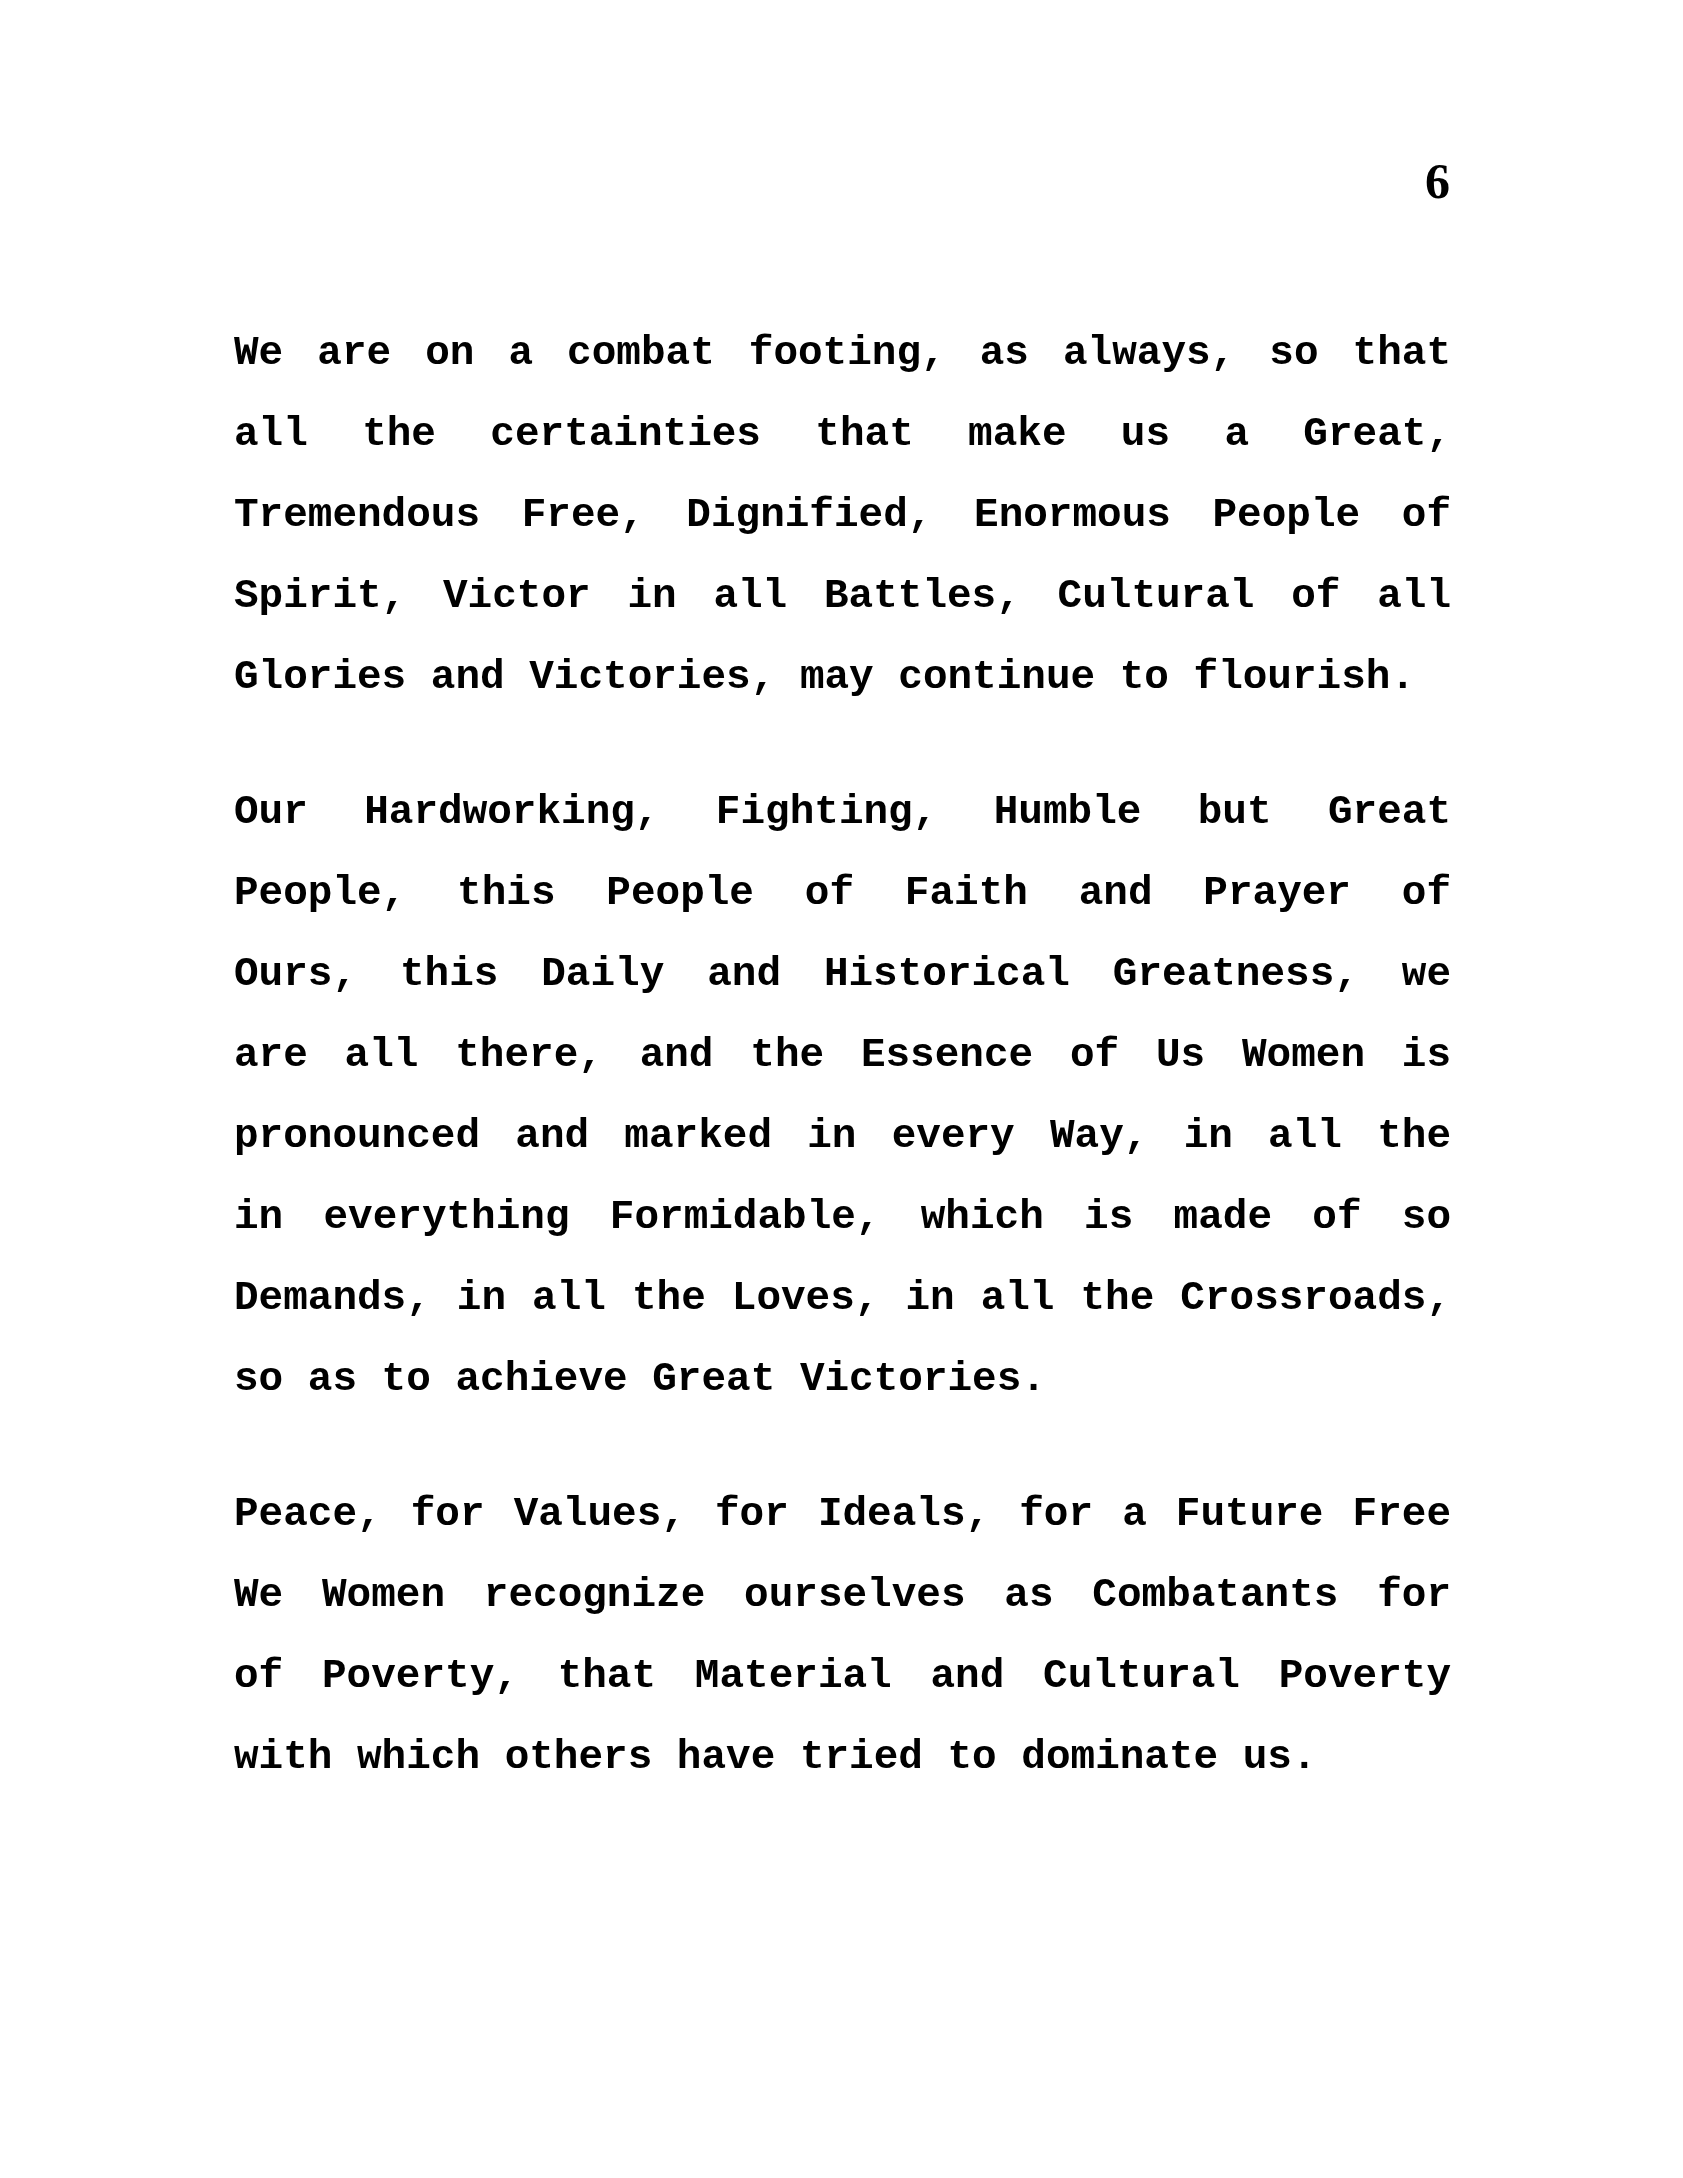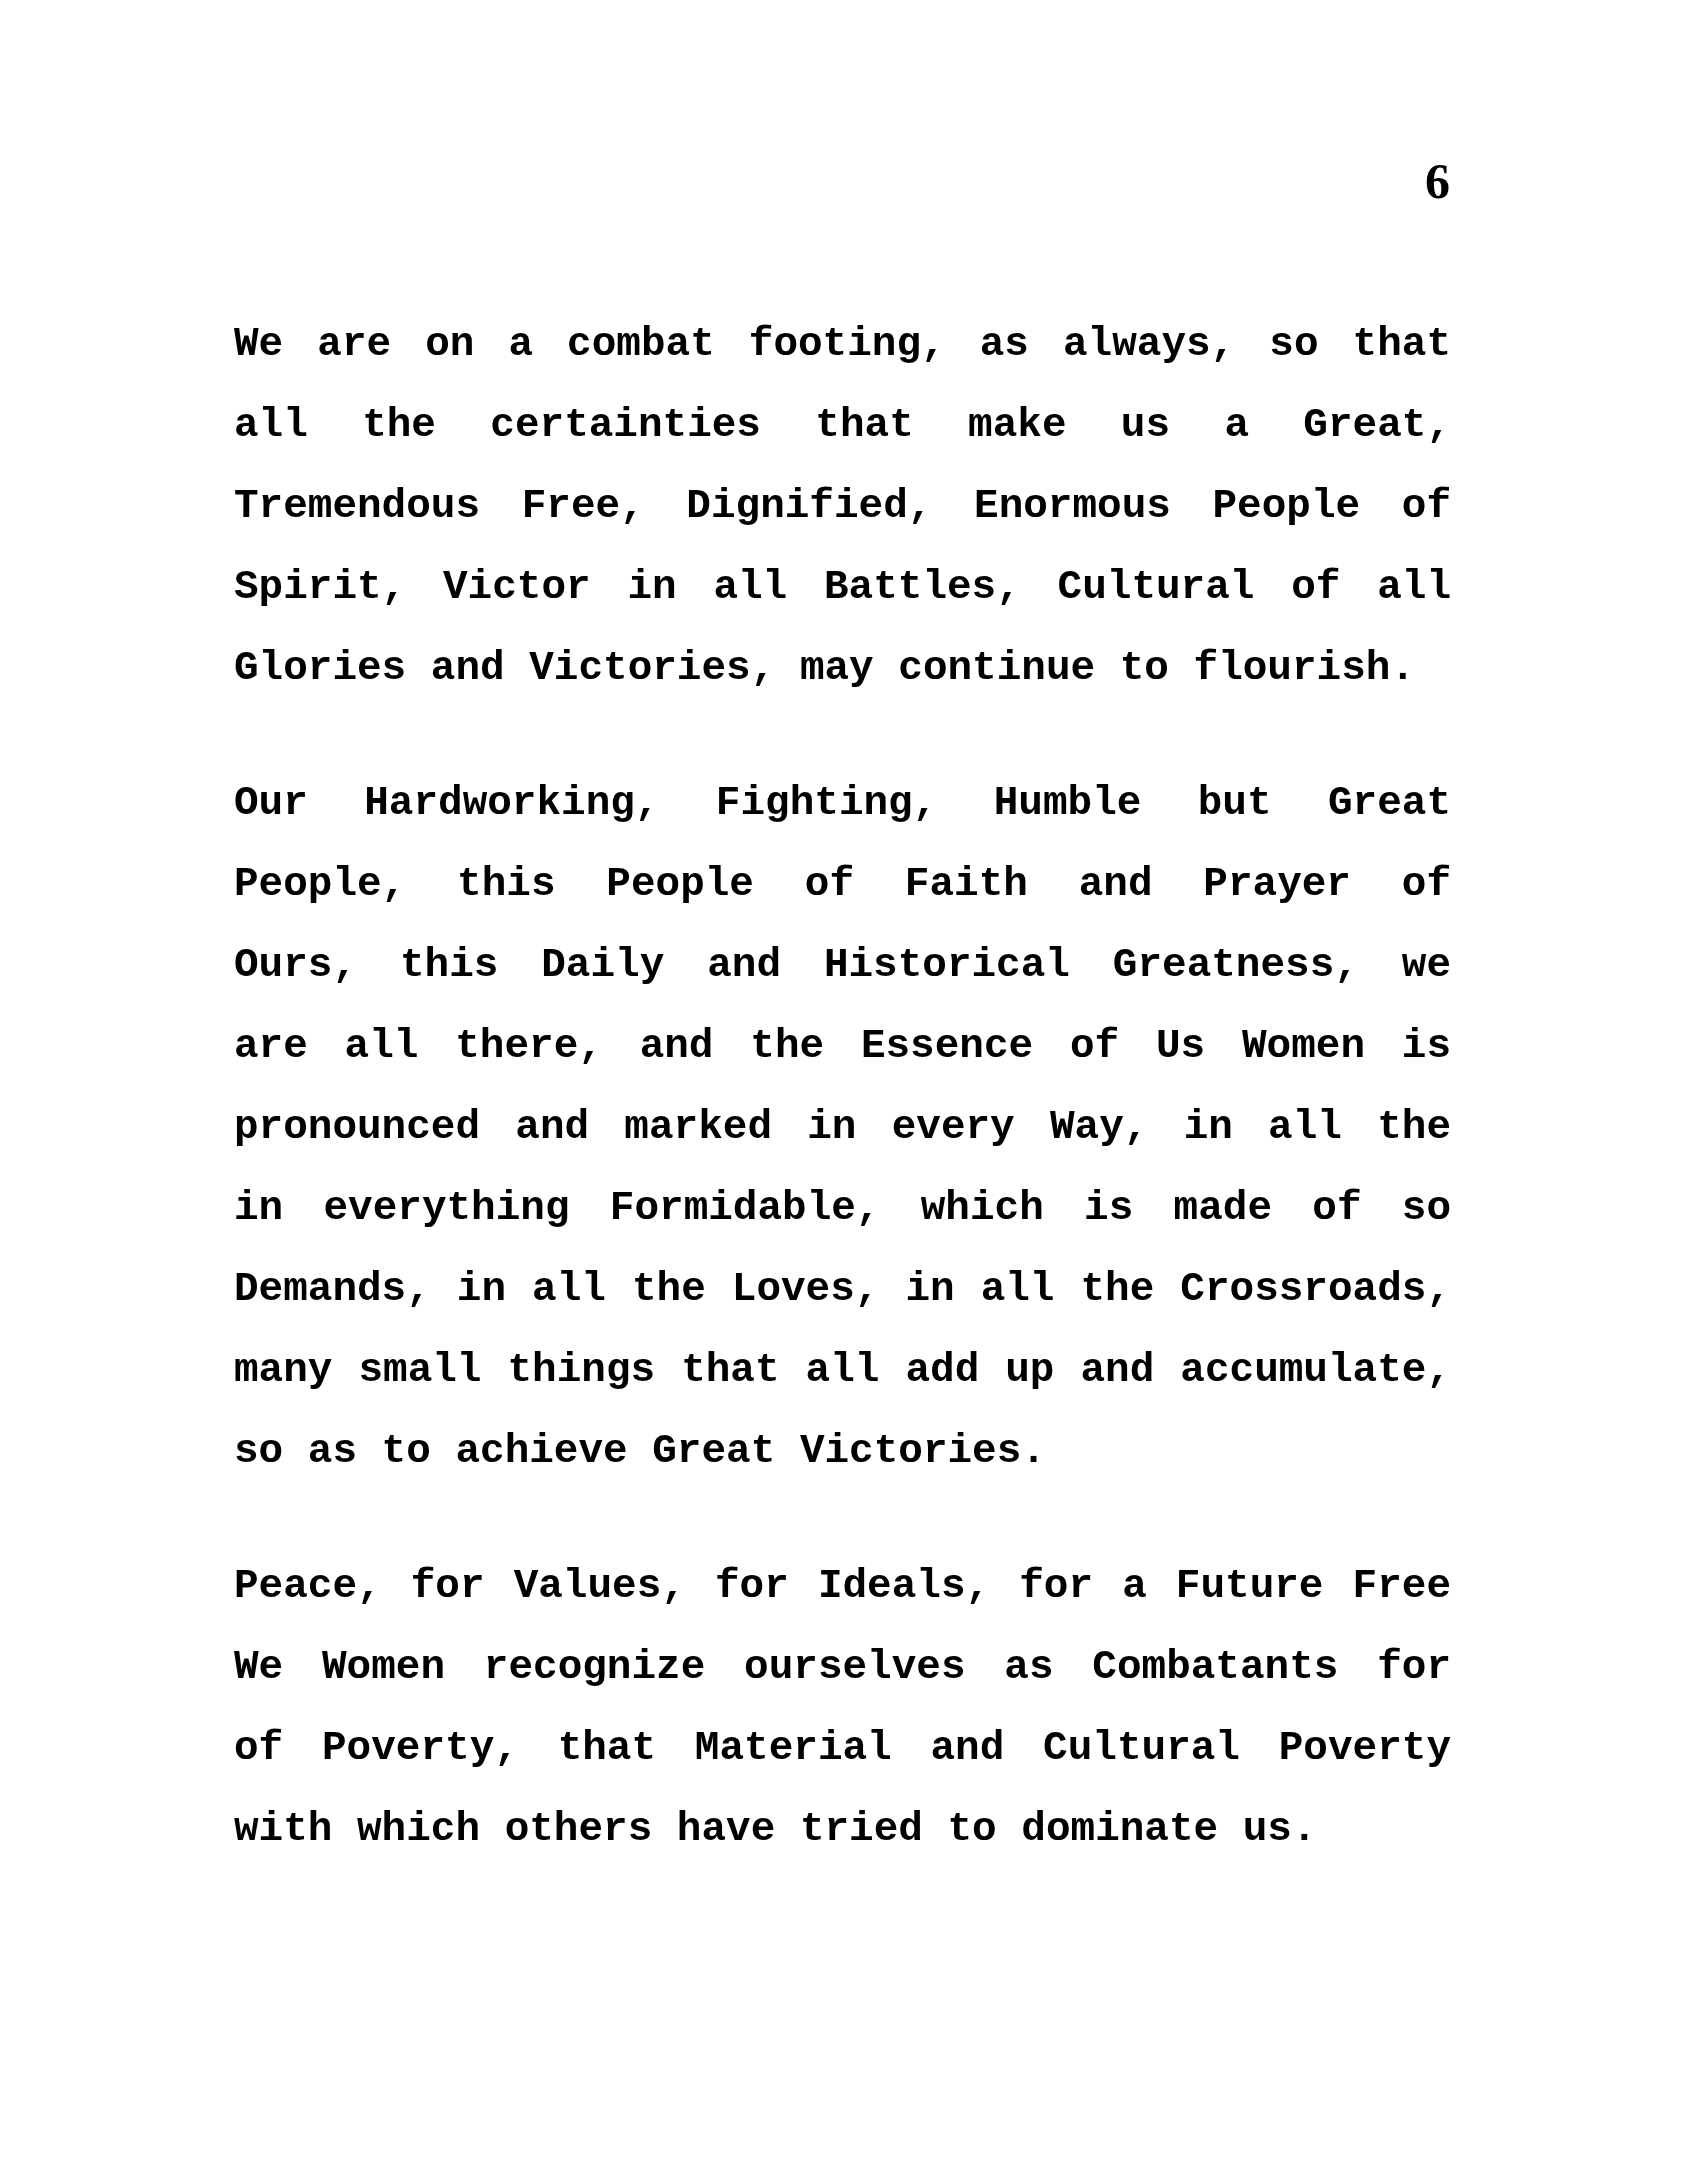"We are on a combat" .content { top: 304px -> 313px }
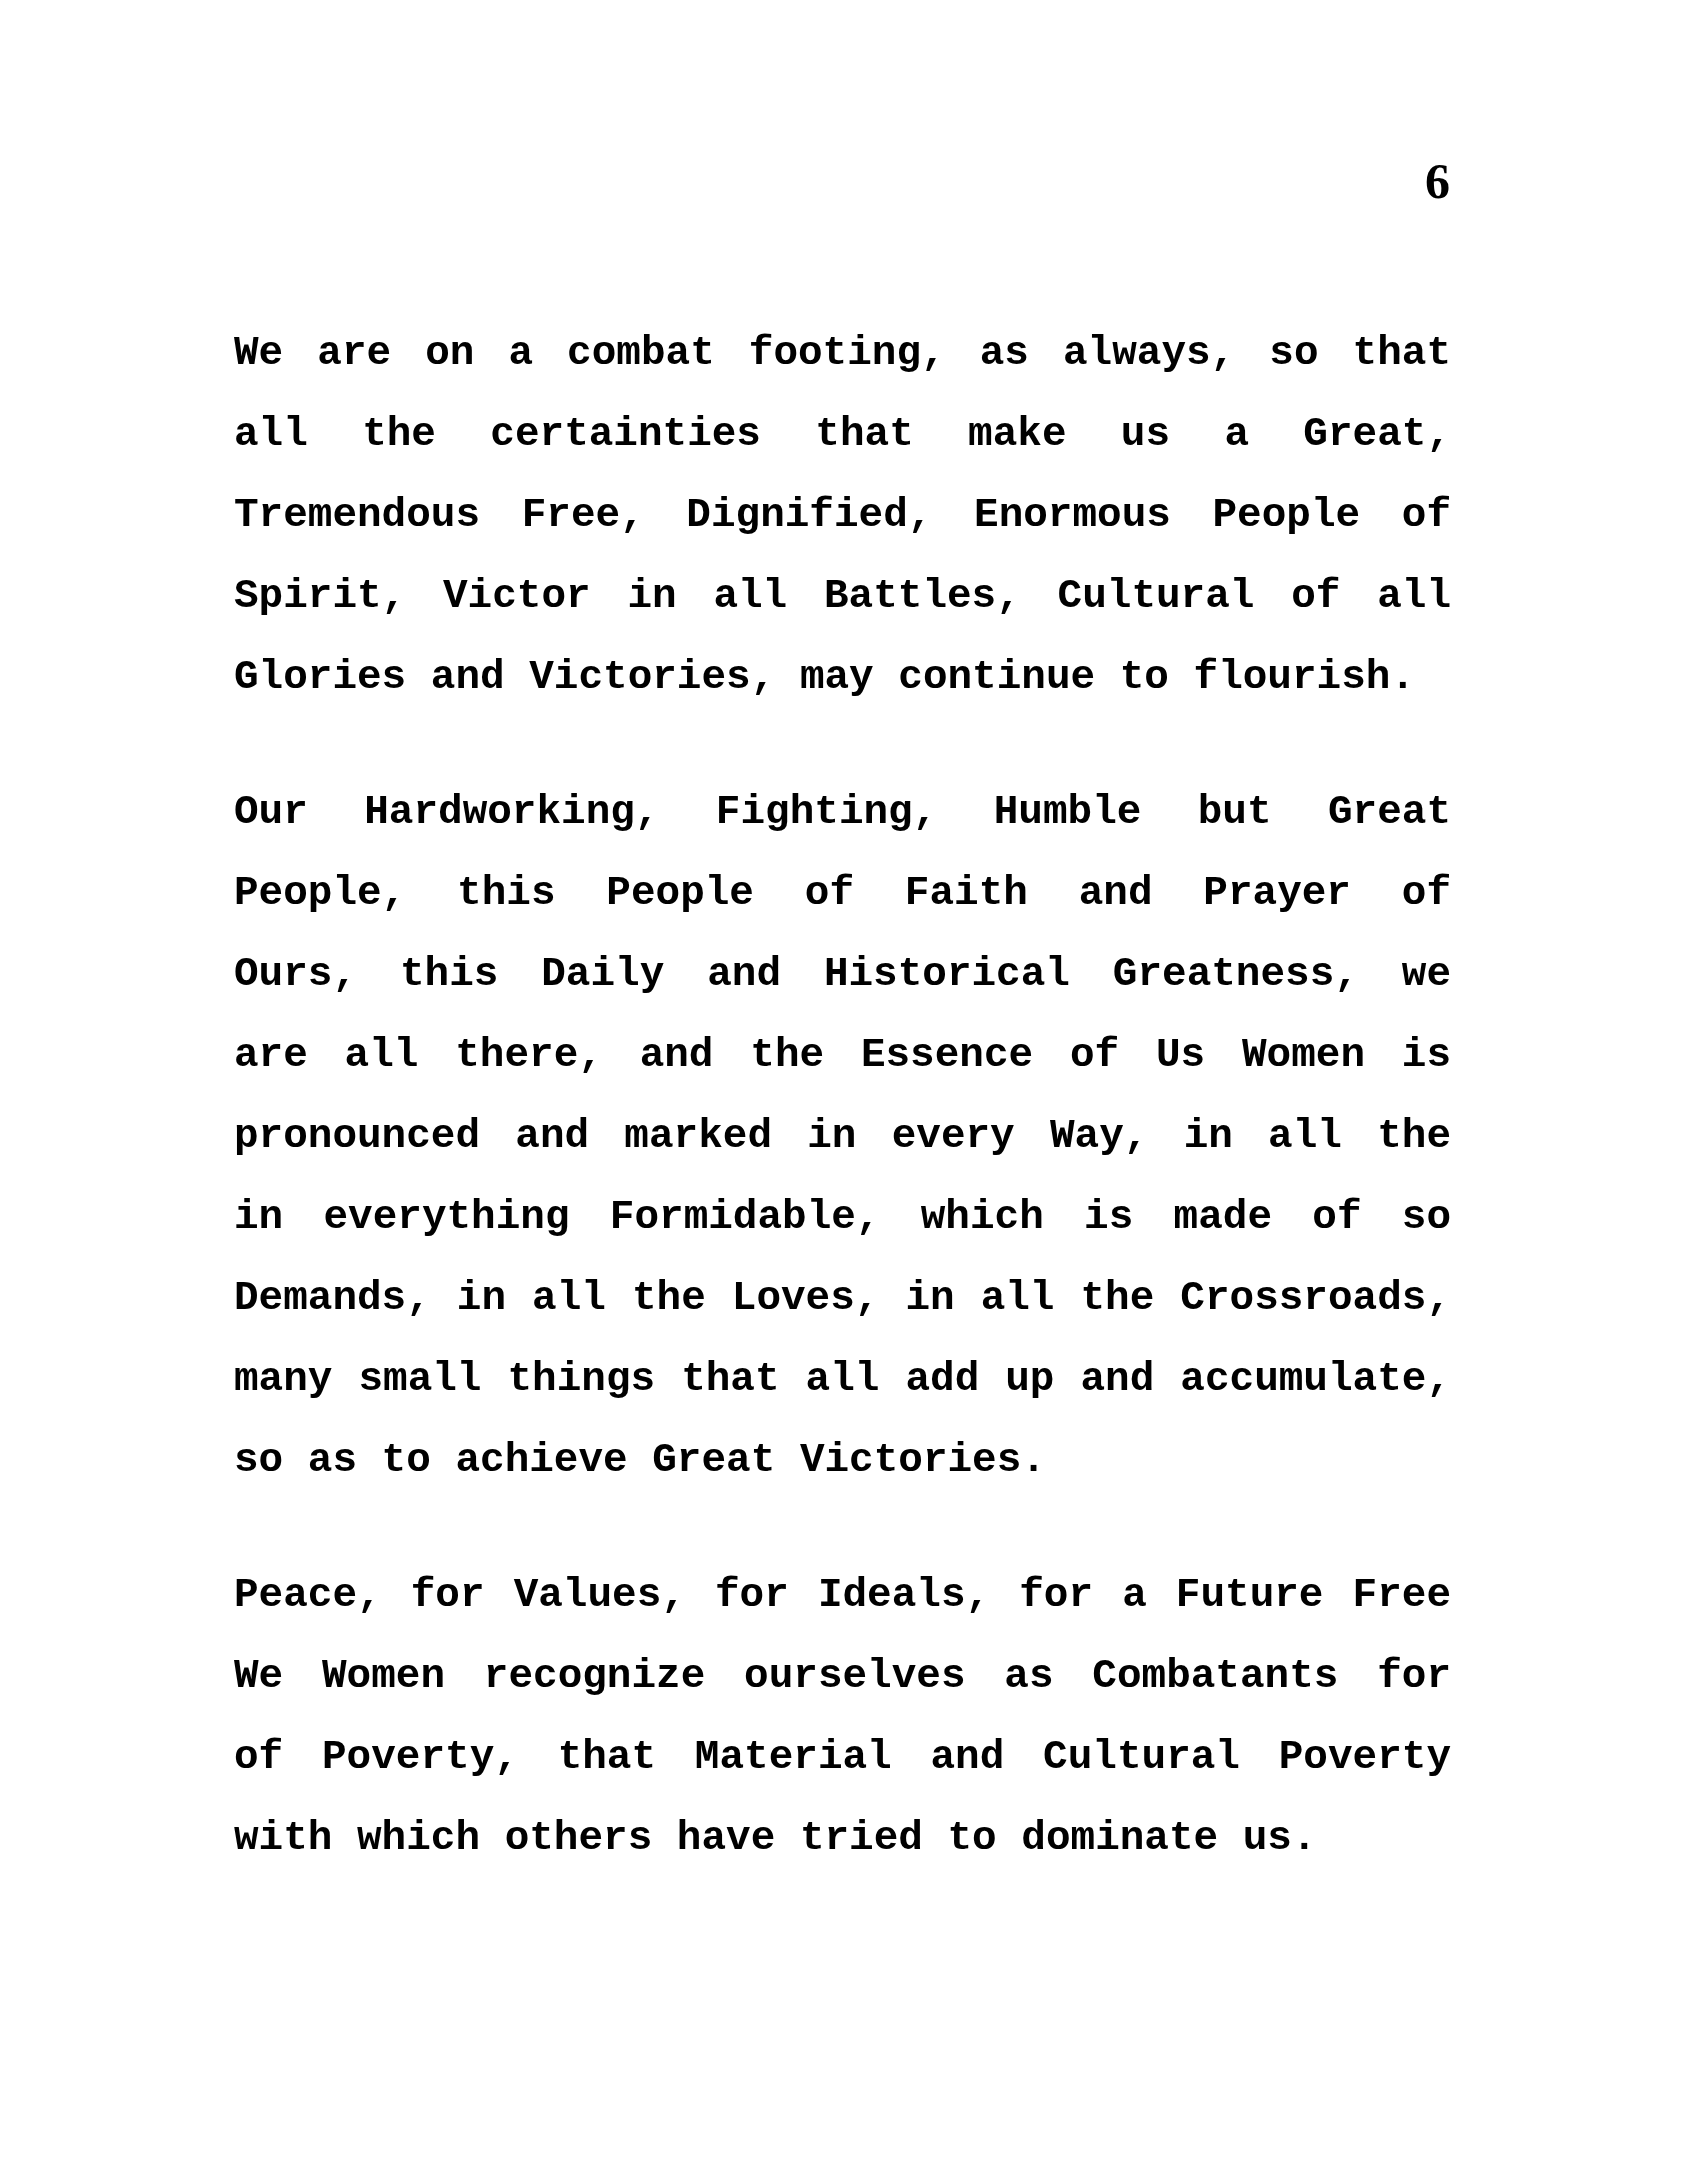"many small things that all" div.line { html: <div>many small things that all add up and accumulate,</div> -> none }
